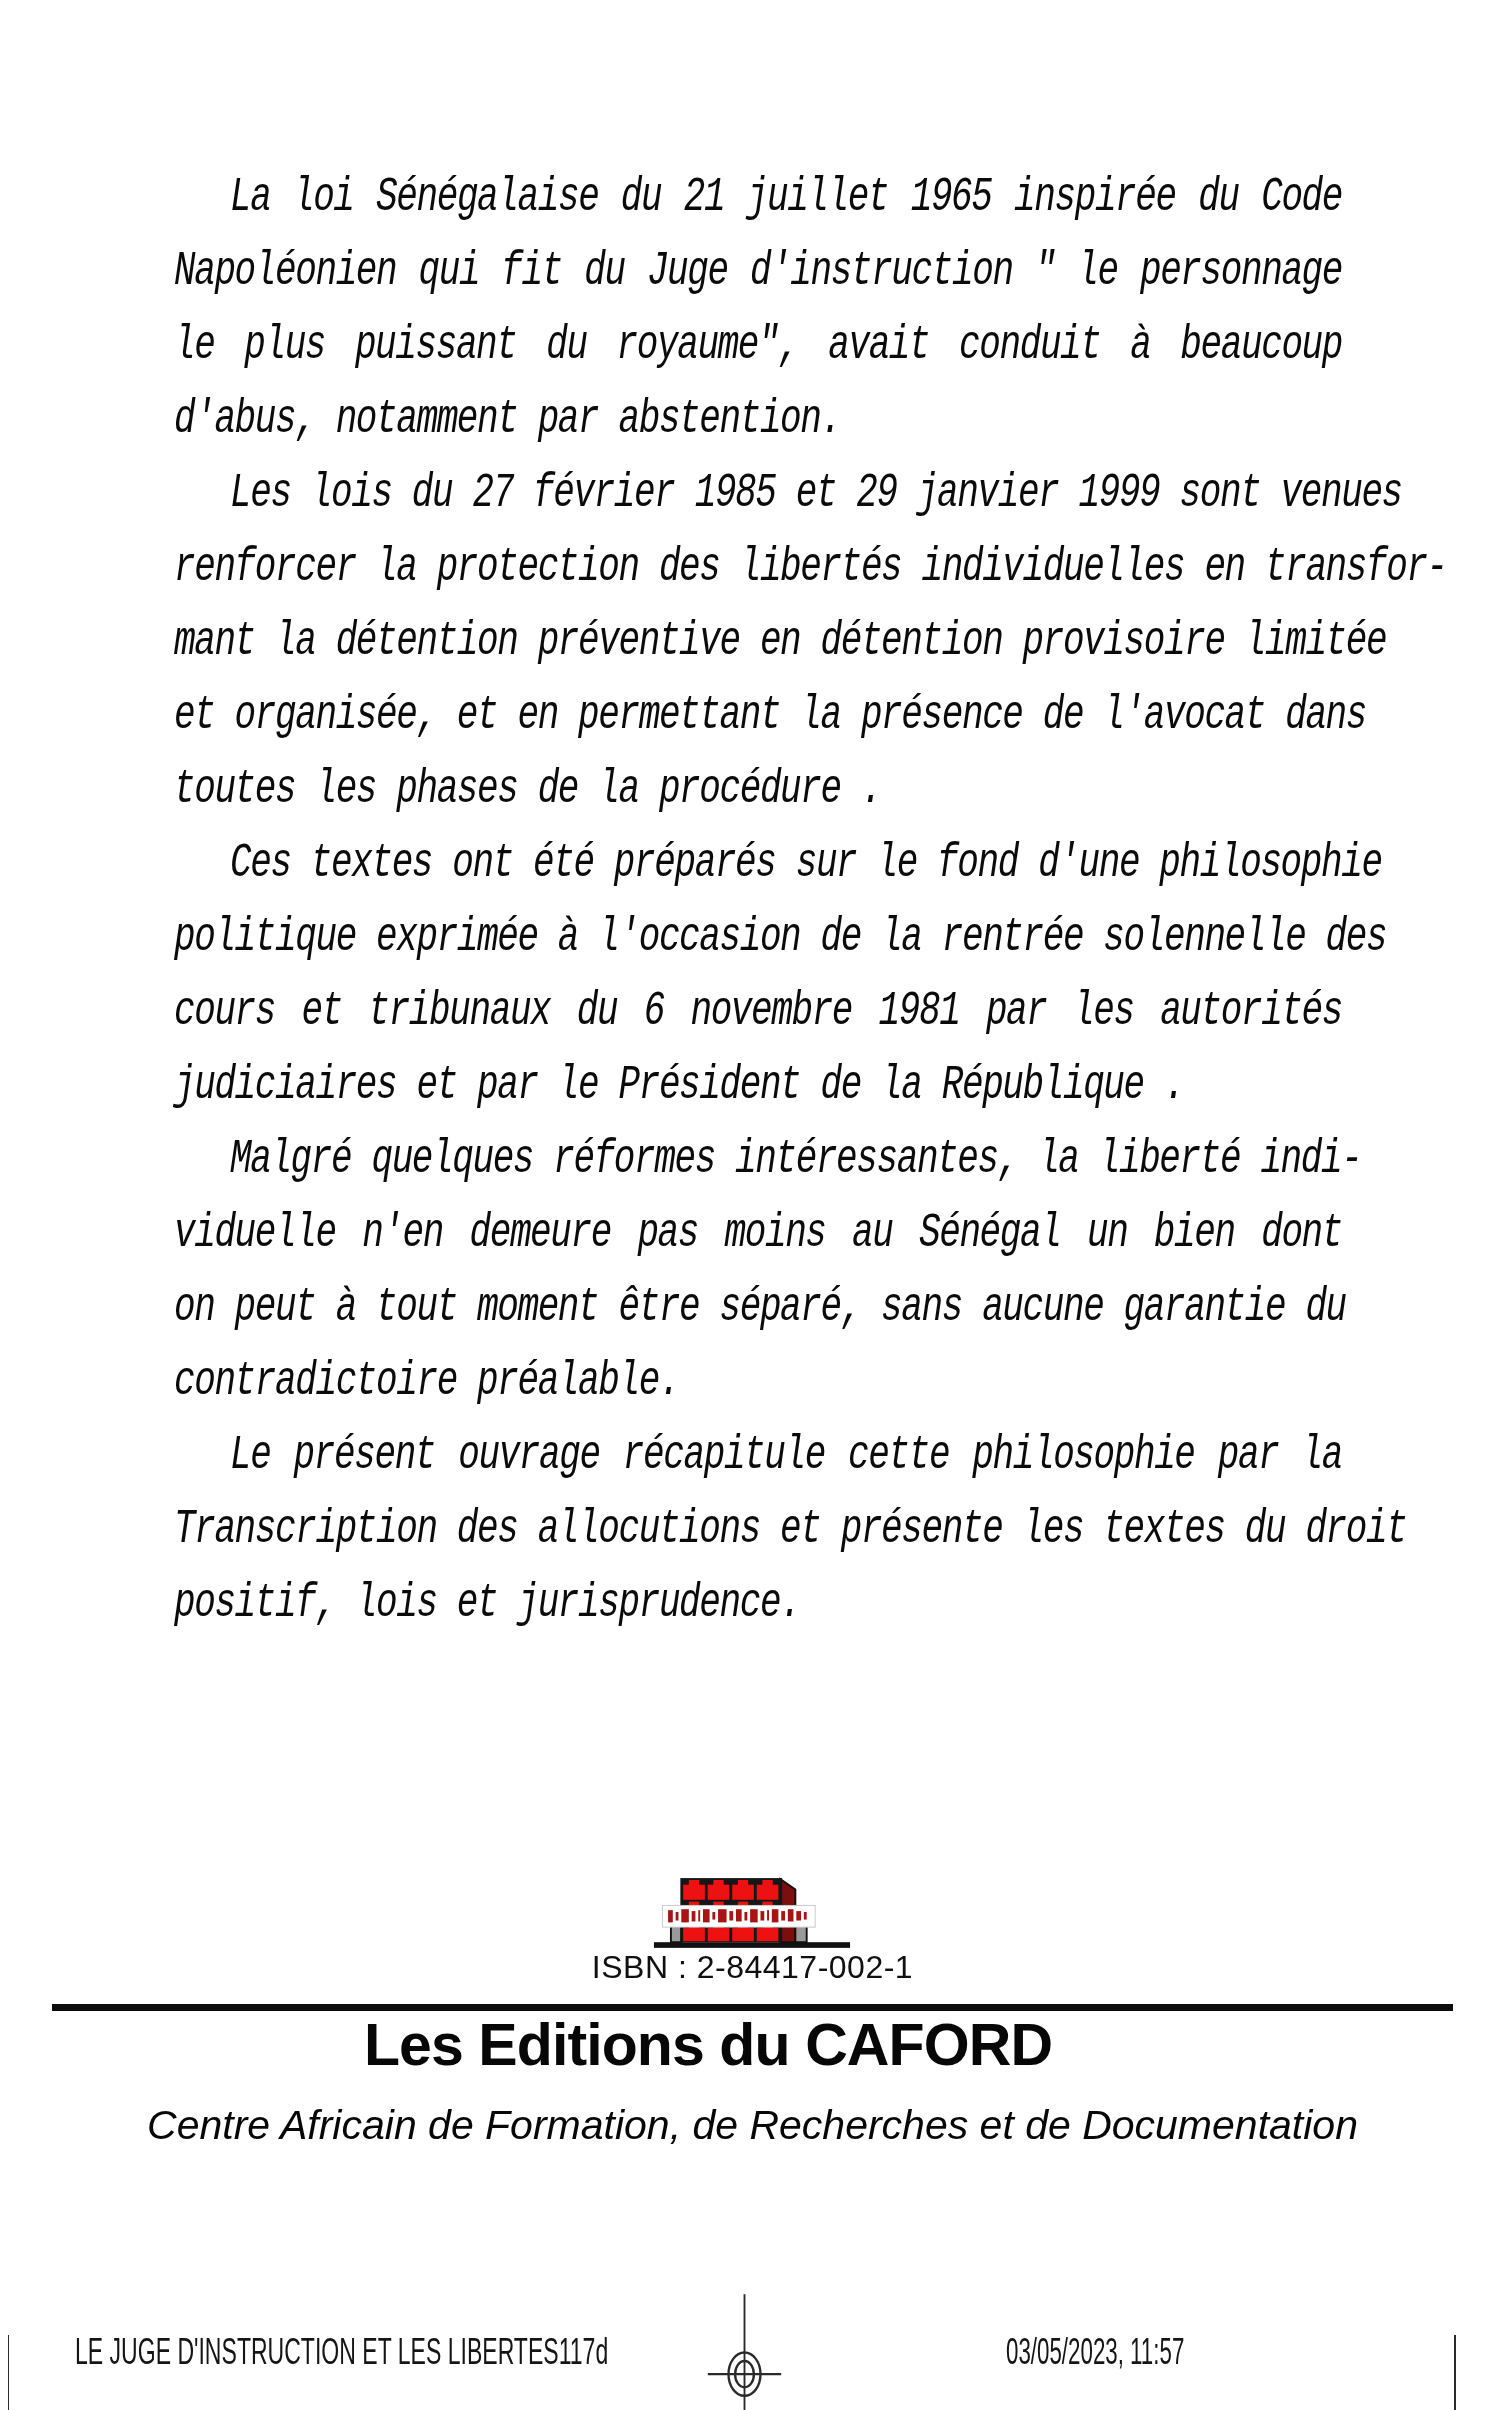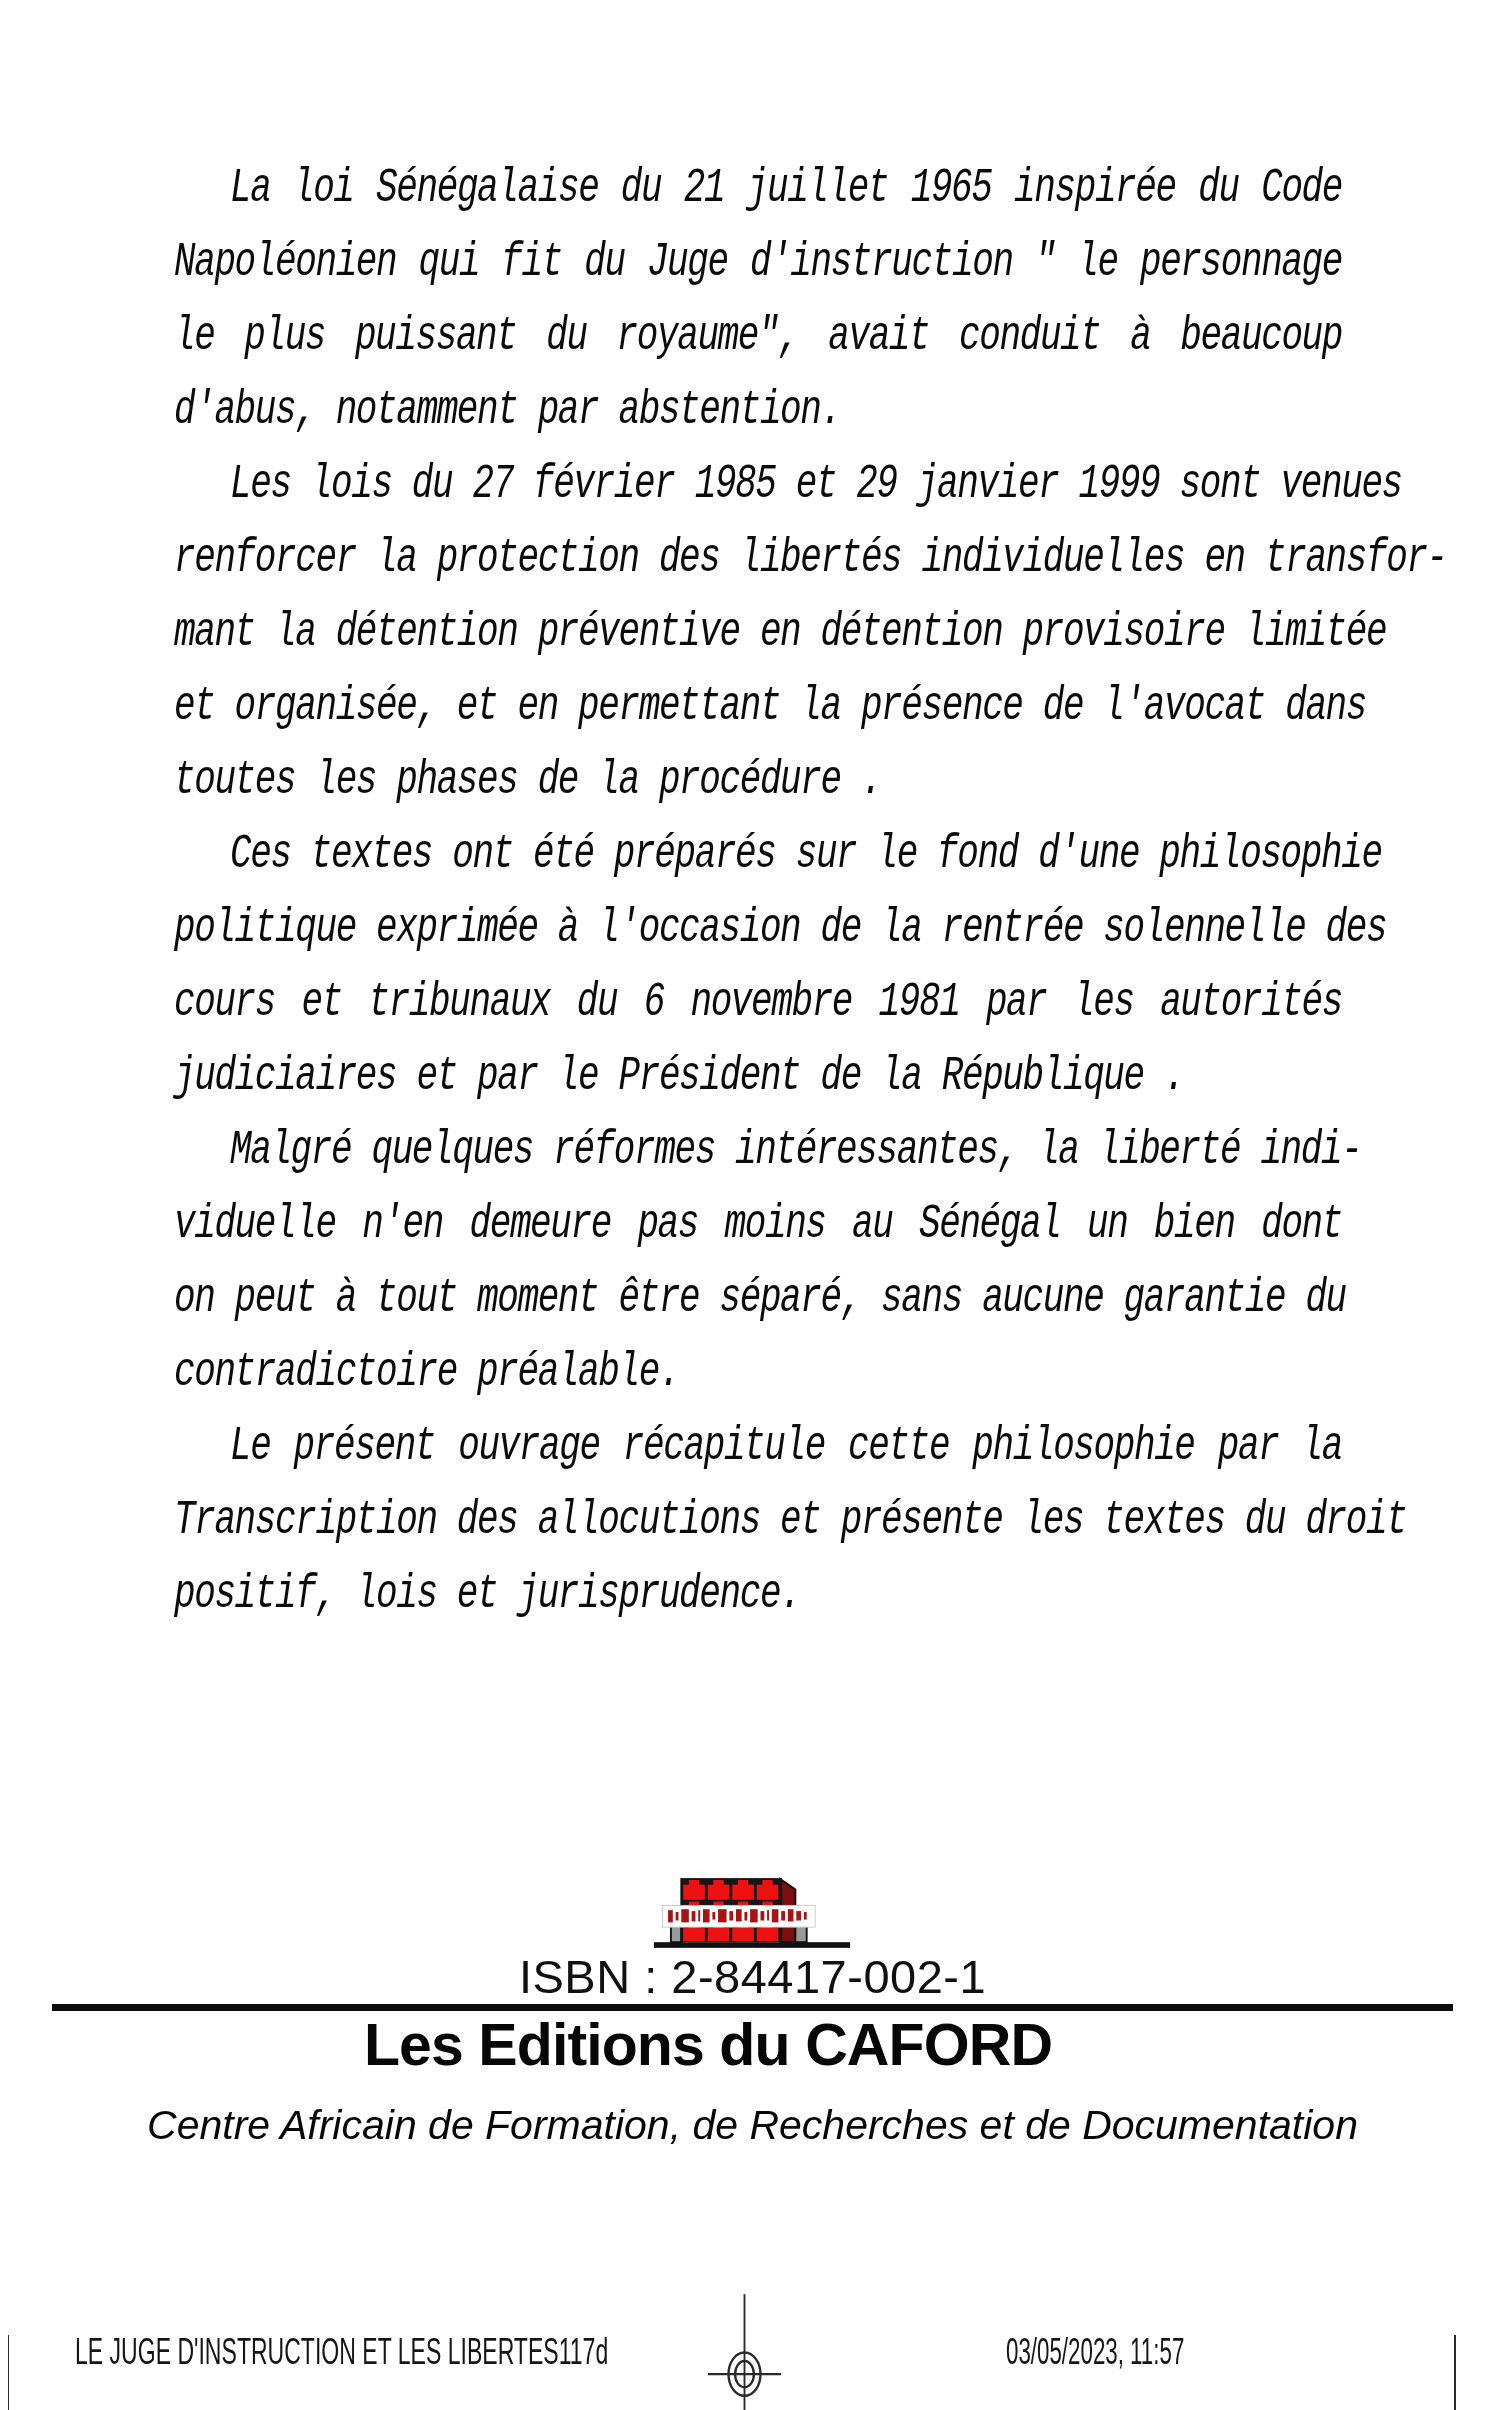"La loi Sénégalaise du 21" #bodytext { top: 152px -> 161px }
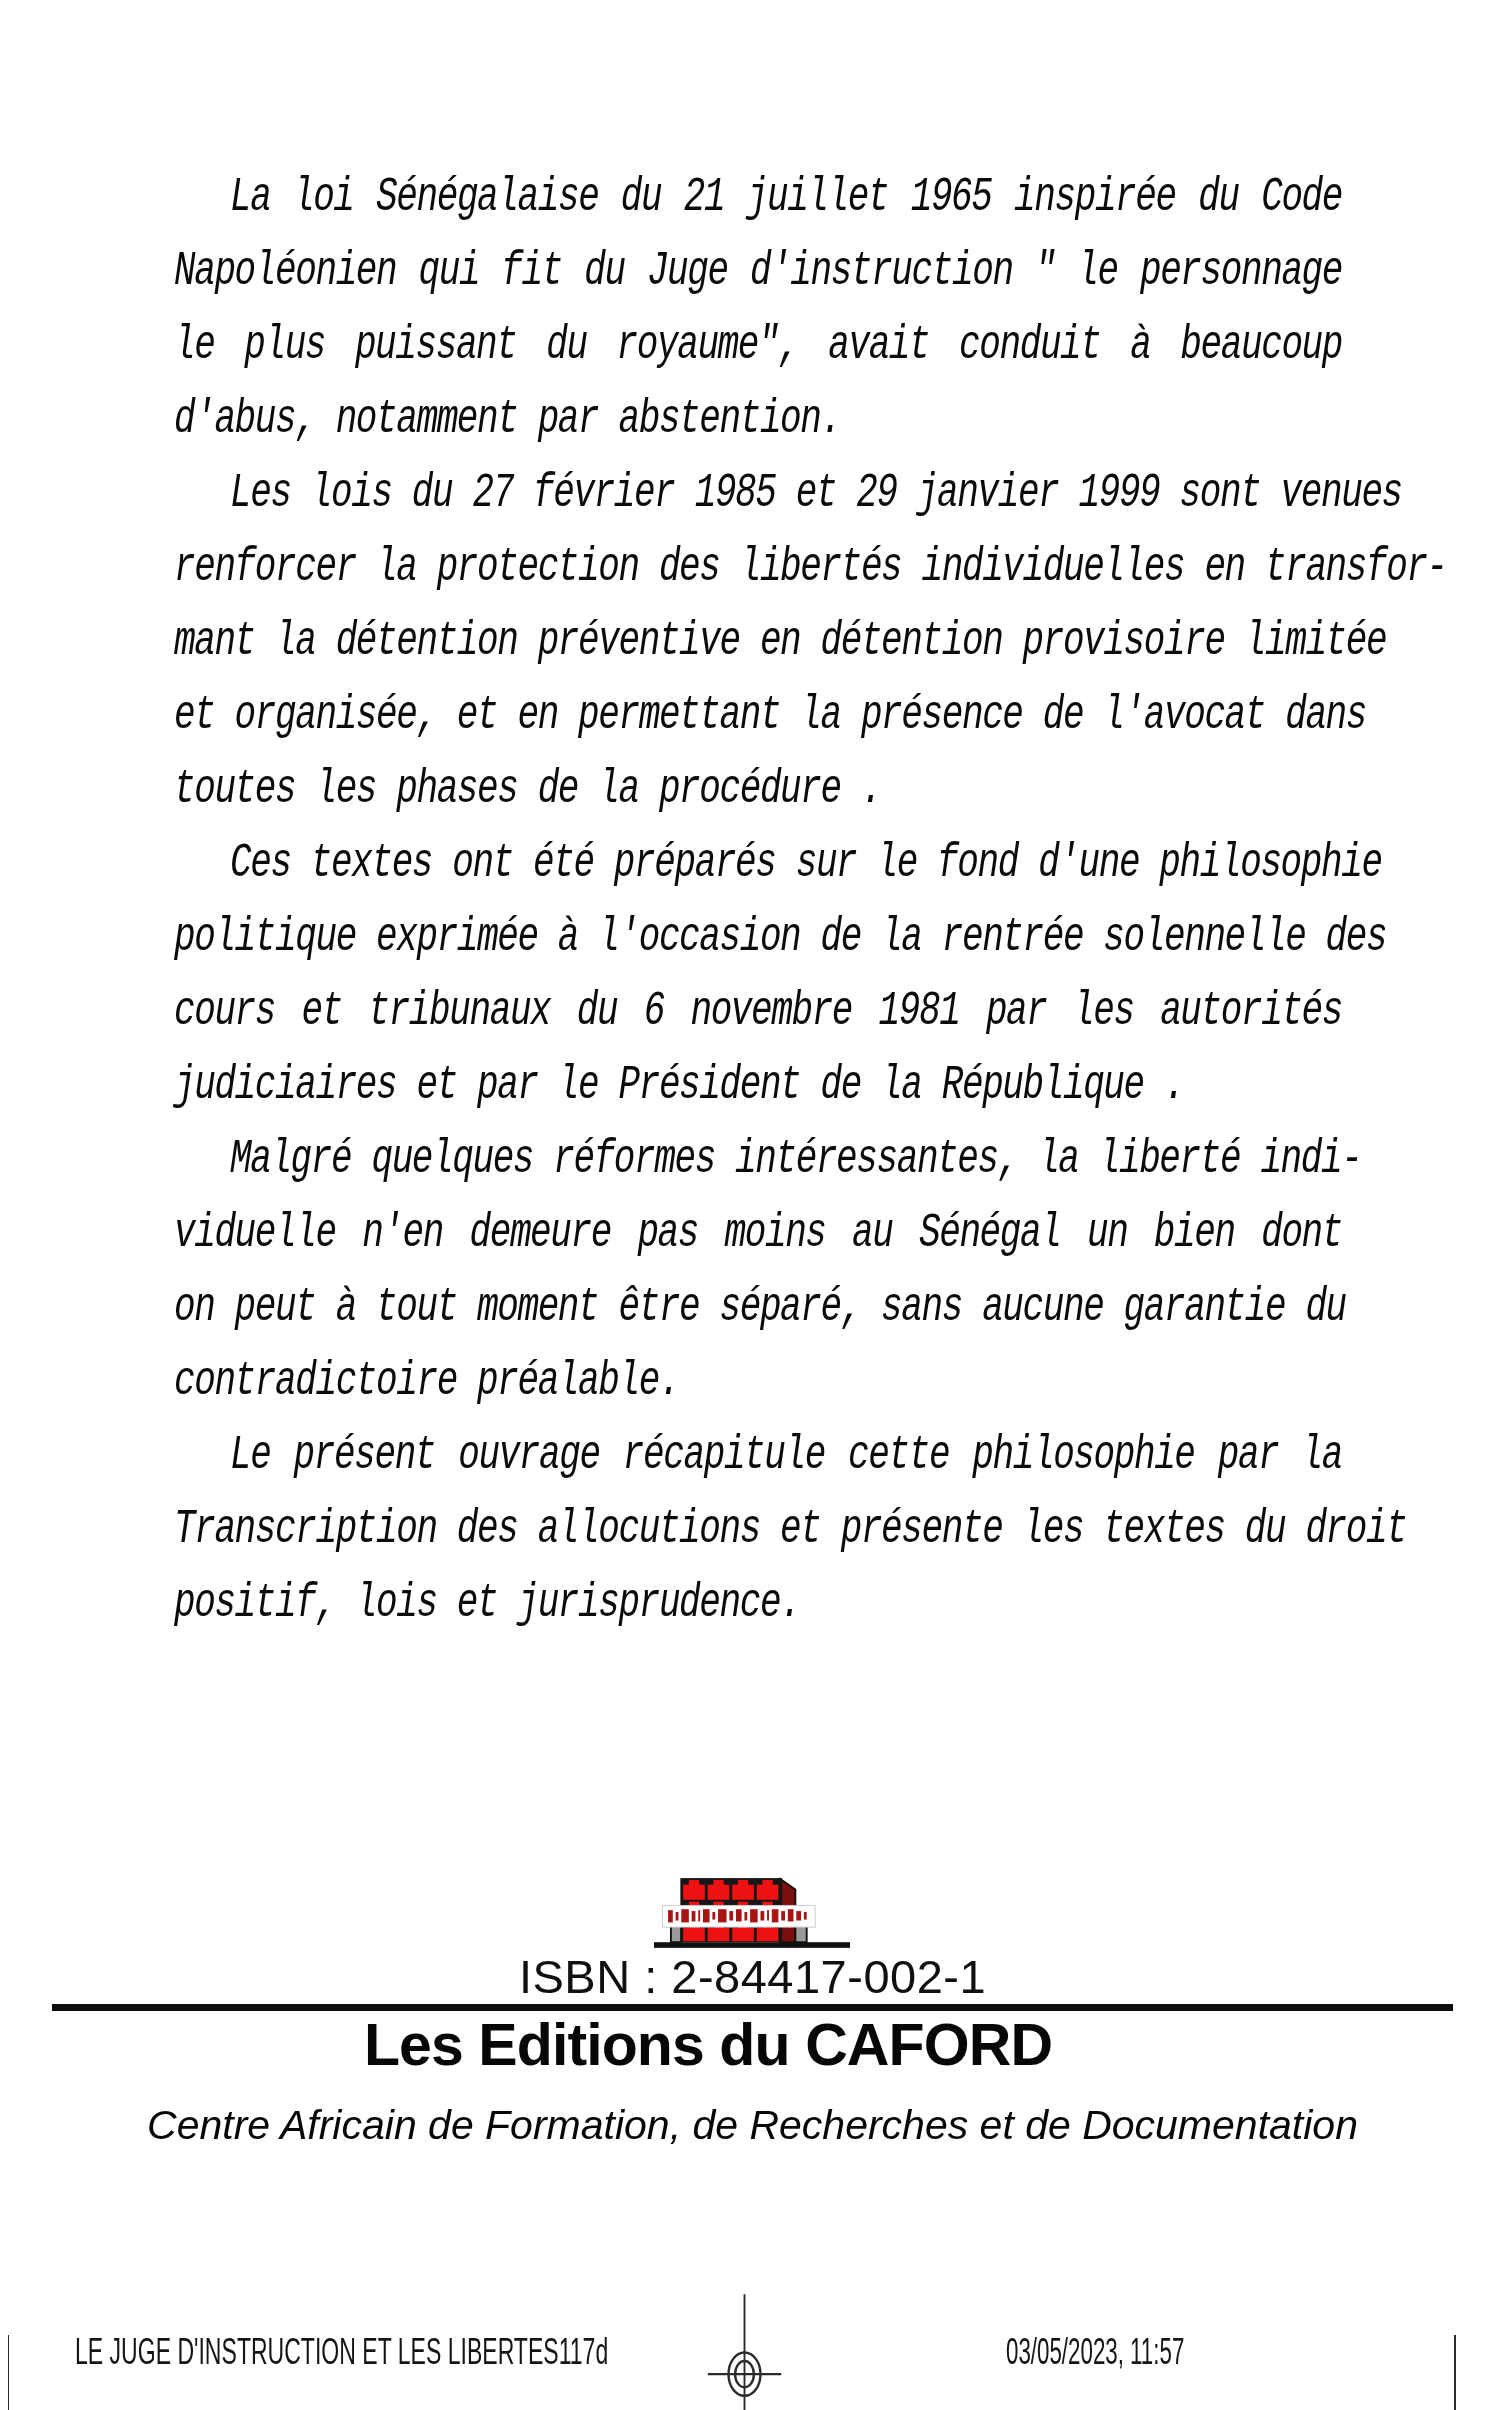"ISBN : 2-84417-002-1" #isbn { font-size: 47px -> 32px }
